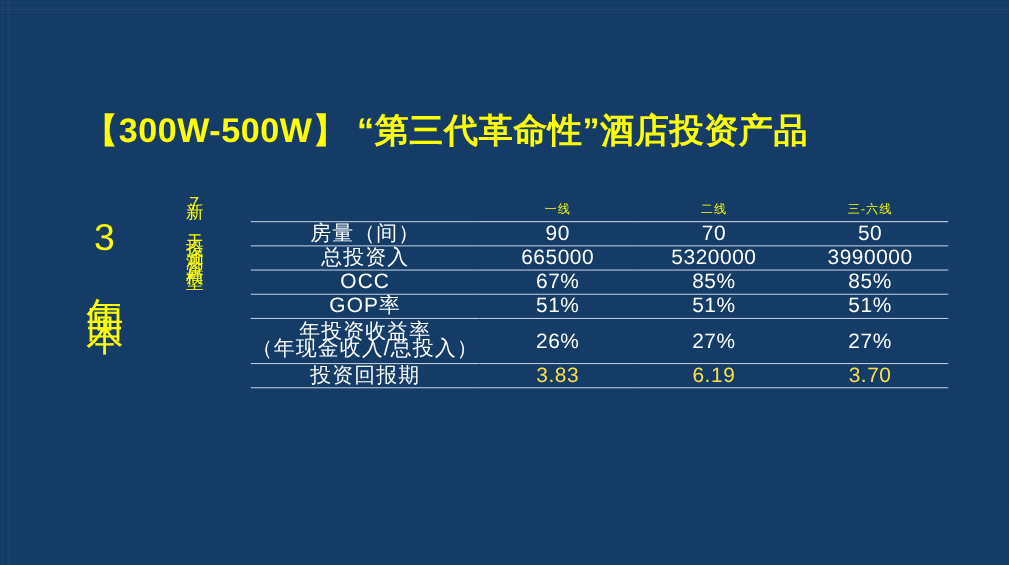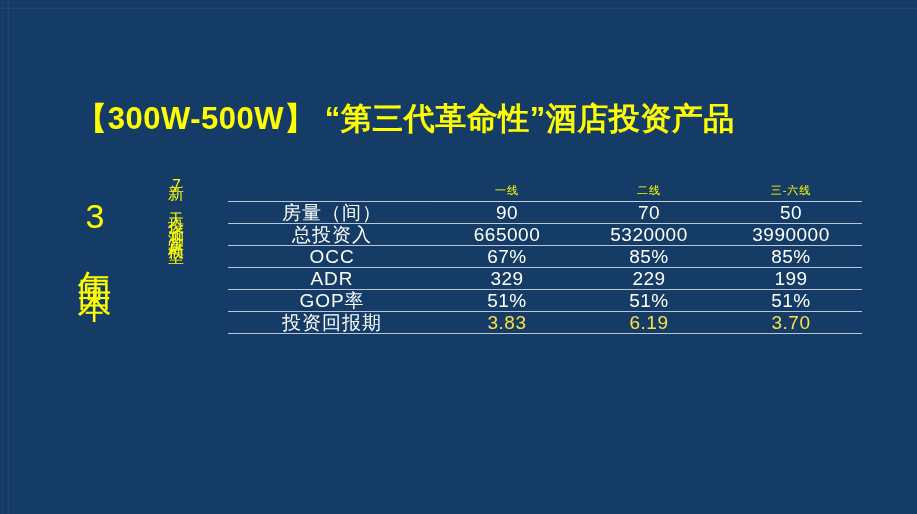"ADR" tr { html: <tr> <td>ADR</td> <td>329</td> <td>229</td> <td>199</td> </tr> -> none }
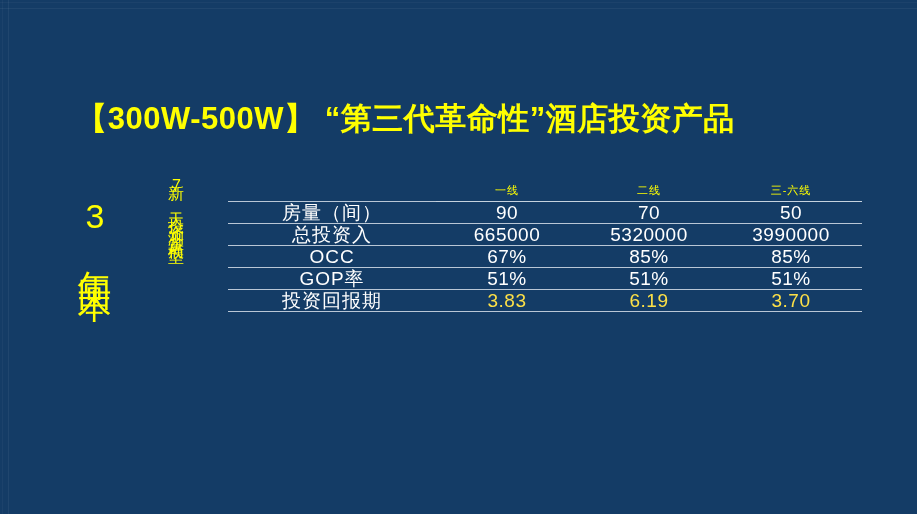"年投资收益率" tr.tall { html: none -> <tr> <td> <span>年投资收益率</span> <span>（年现金收入/总投入）</span> </td> <td>26%</td> <td>27%</td> <td>27%</td> </tr> }
